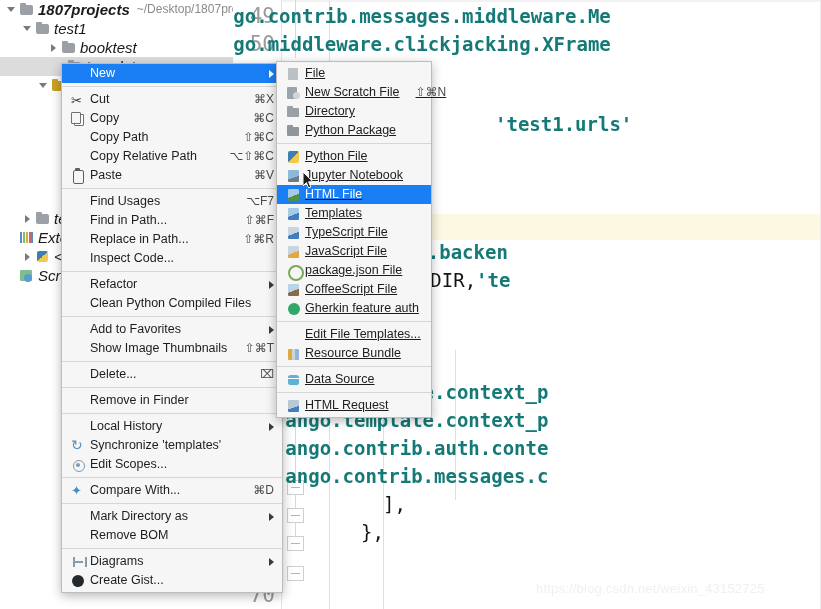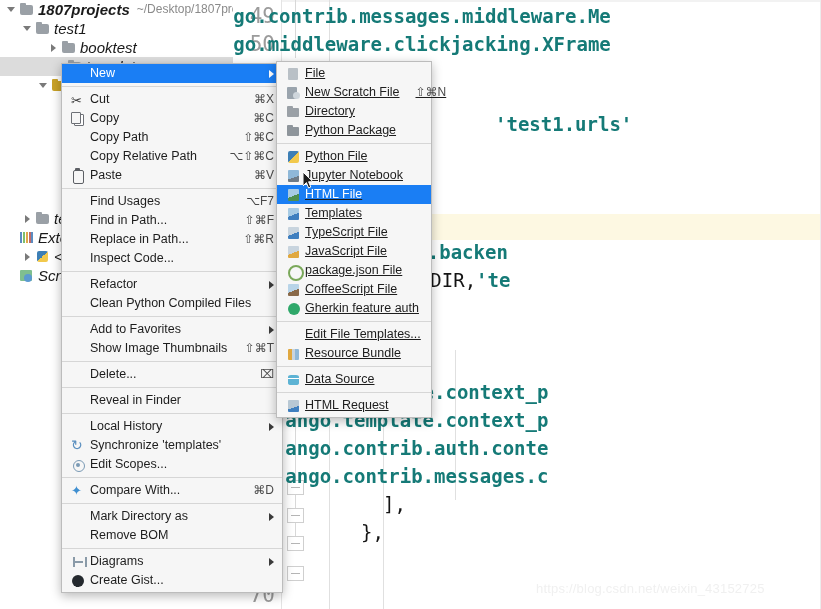"Reveal in Finder" span.mi-label { text: Reveal -> Remove }
